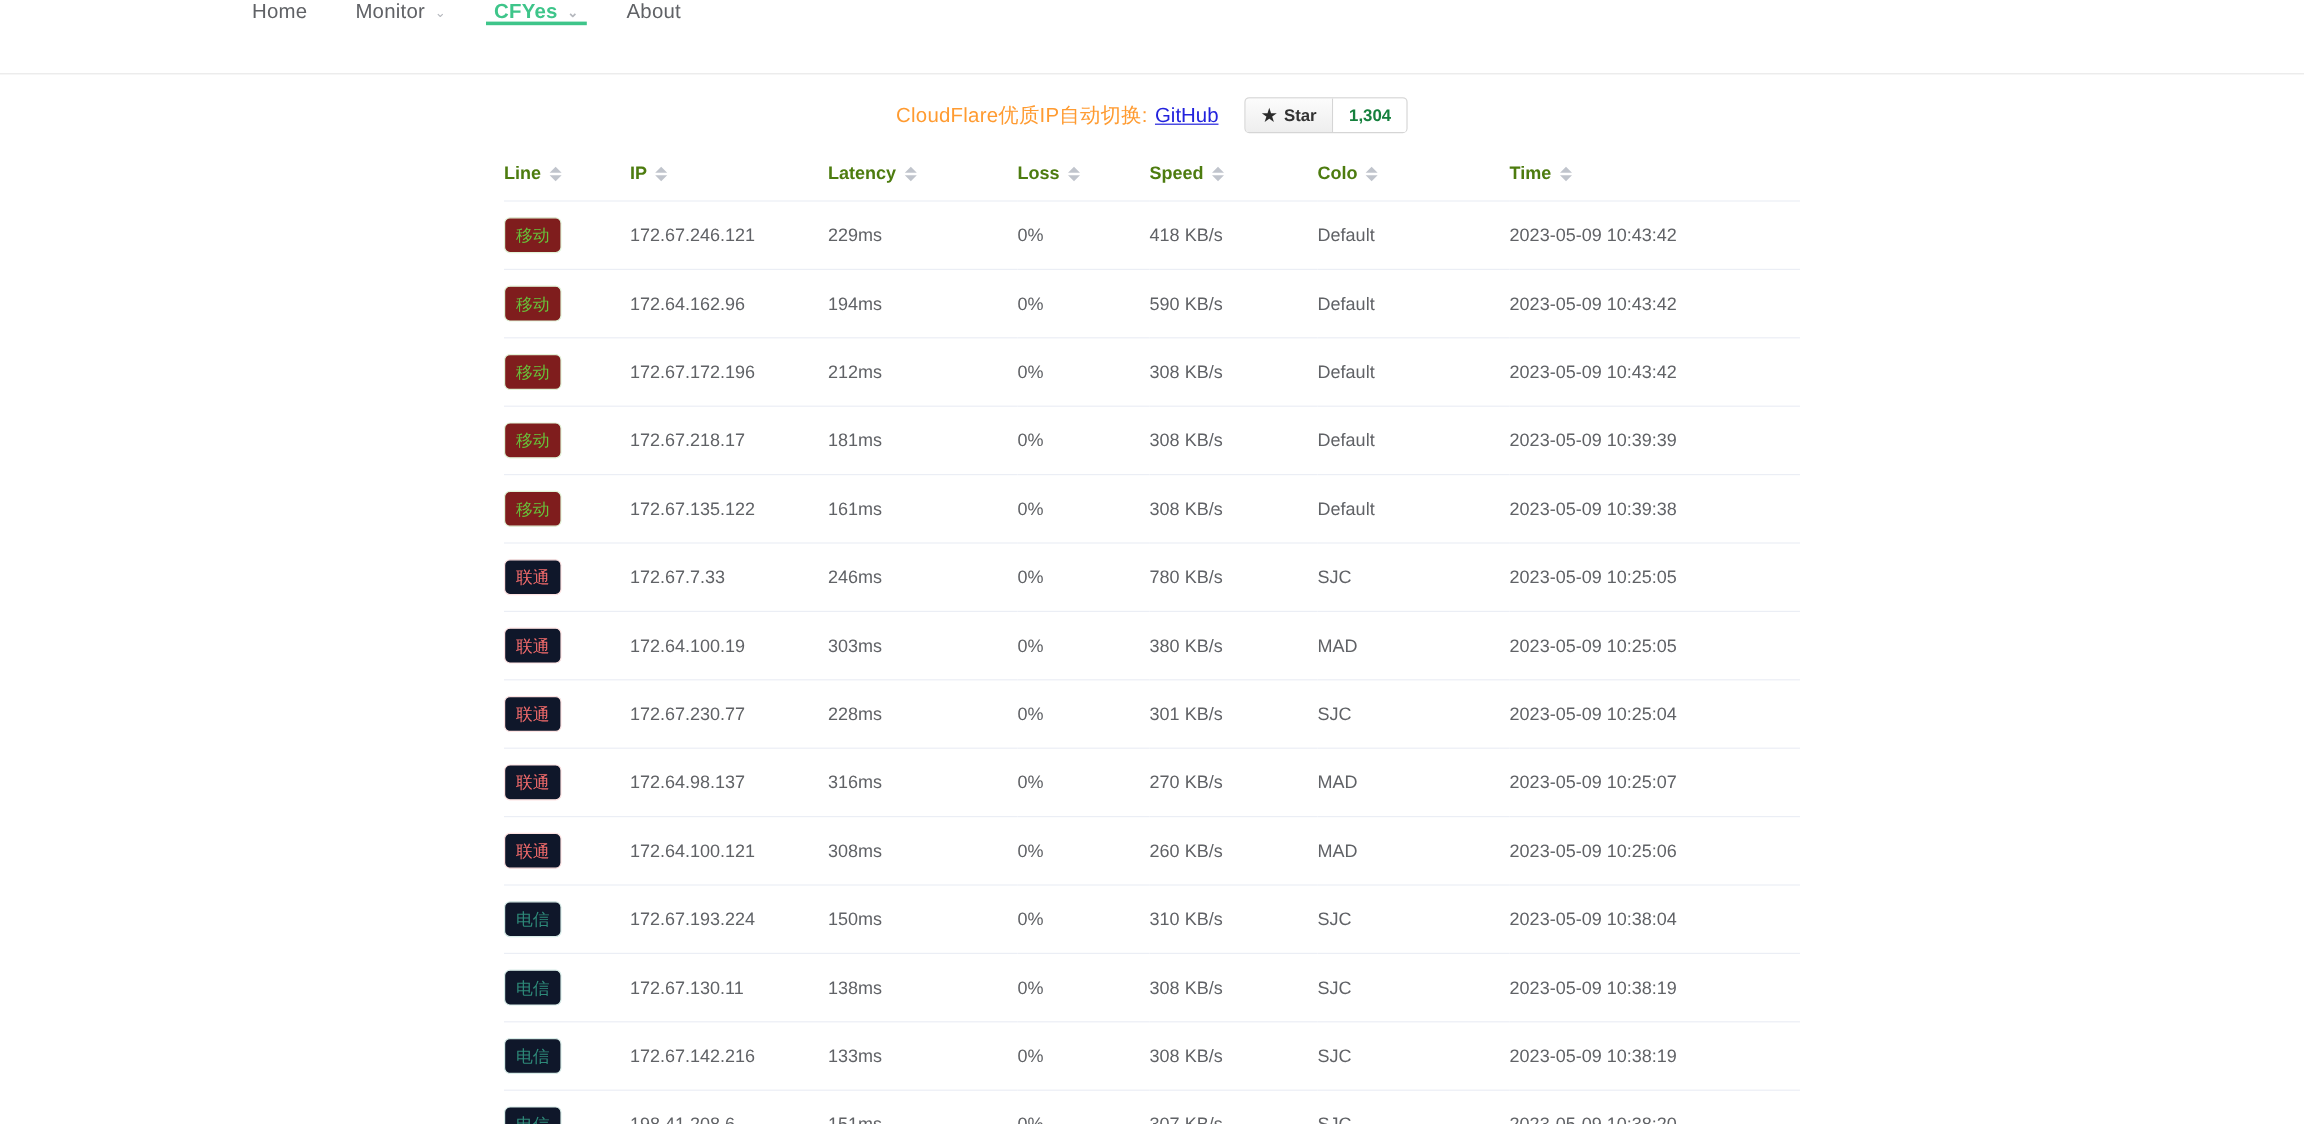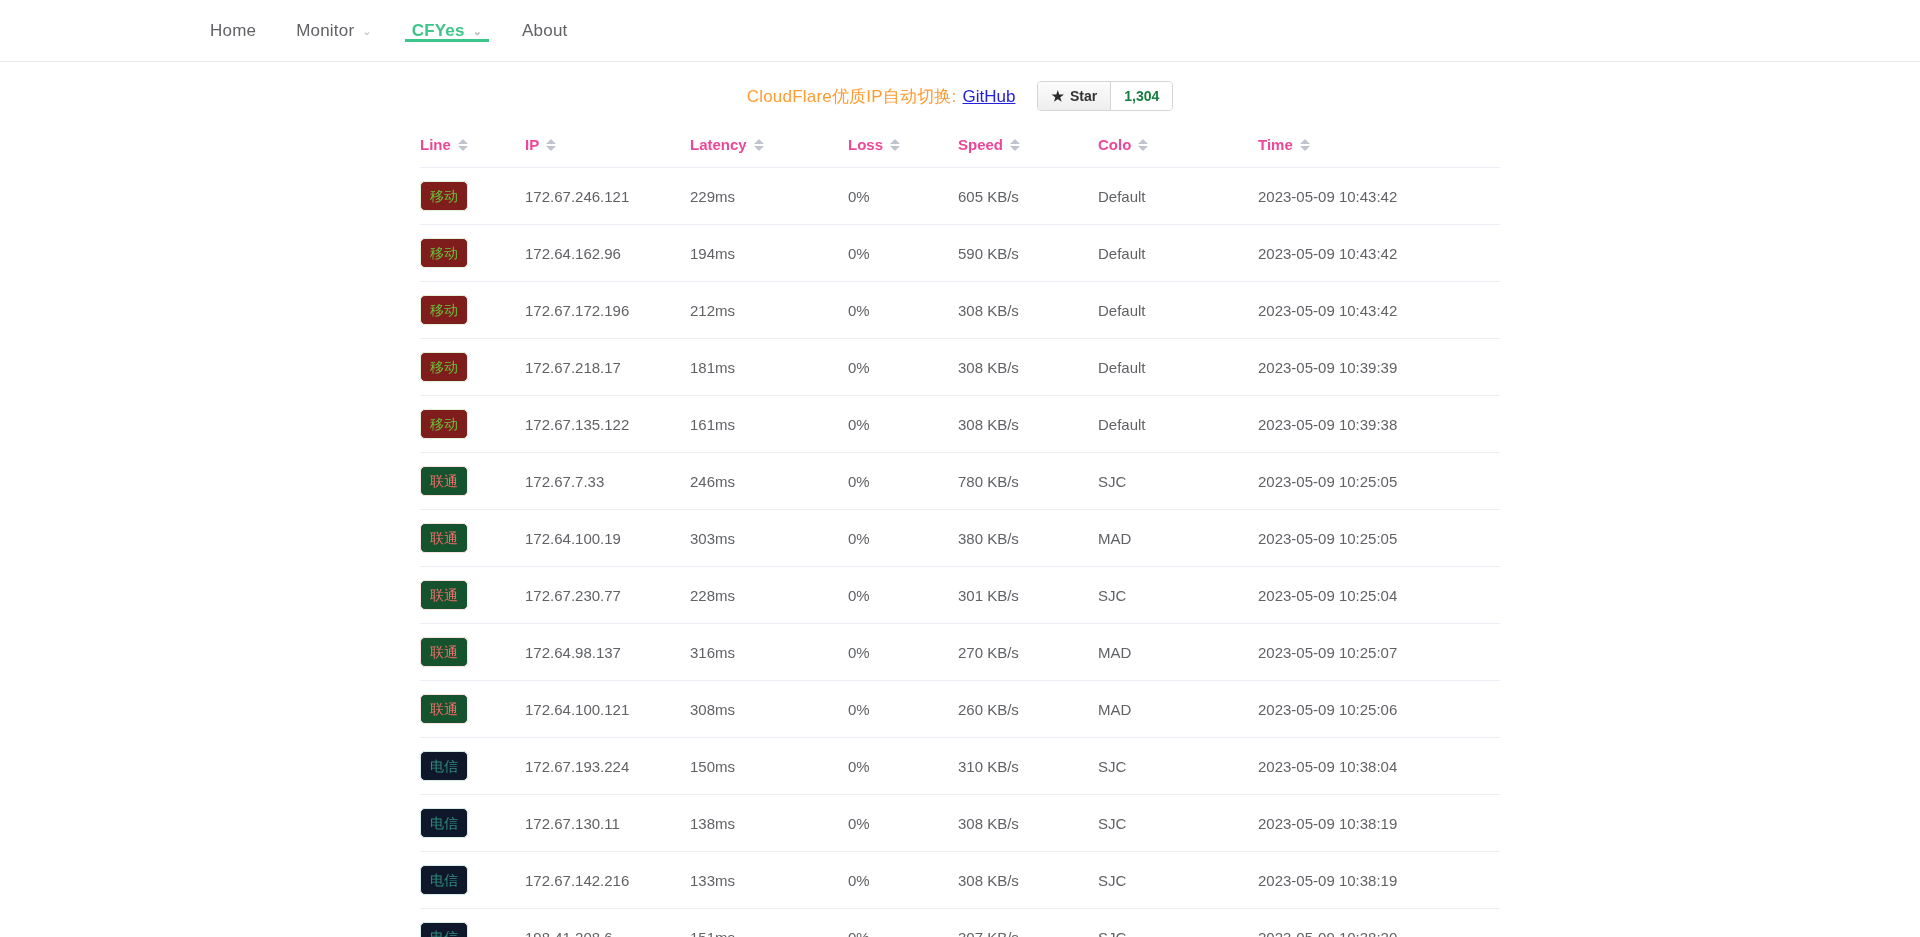"Home" .navbar { align-items: center -> flex-start }
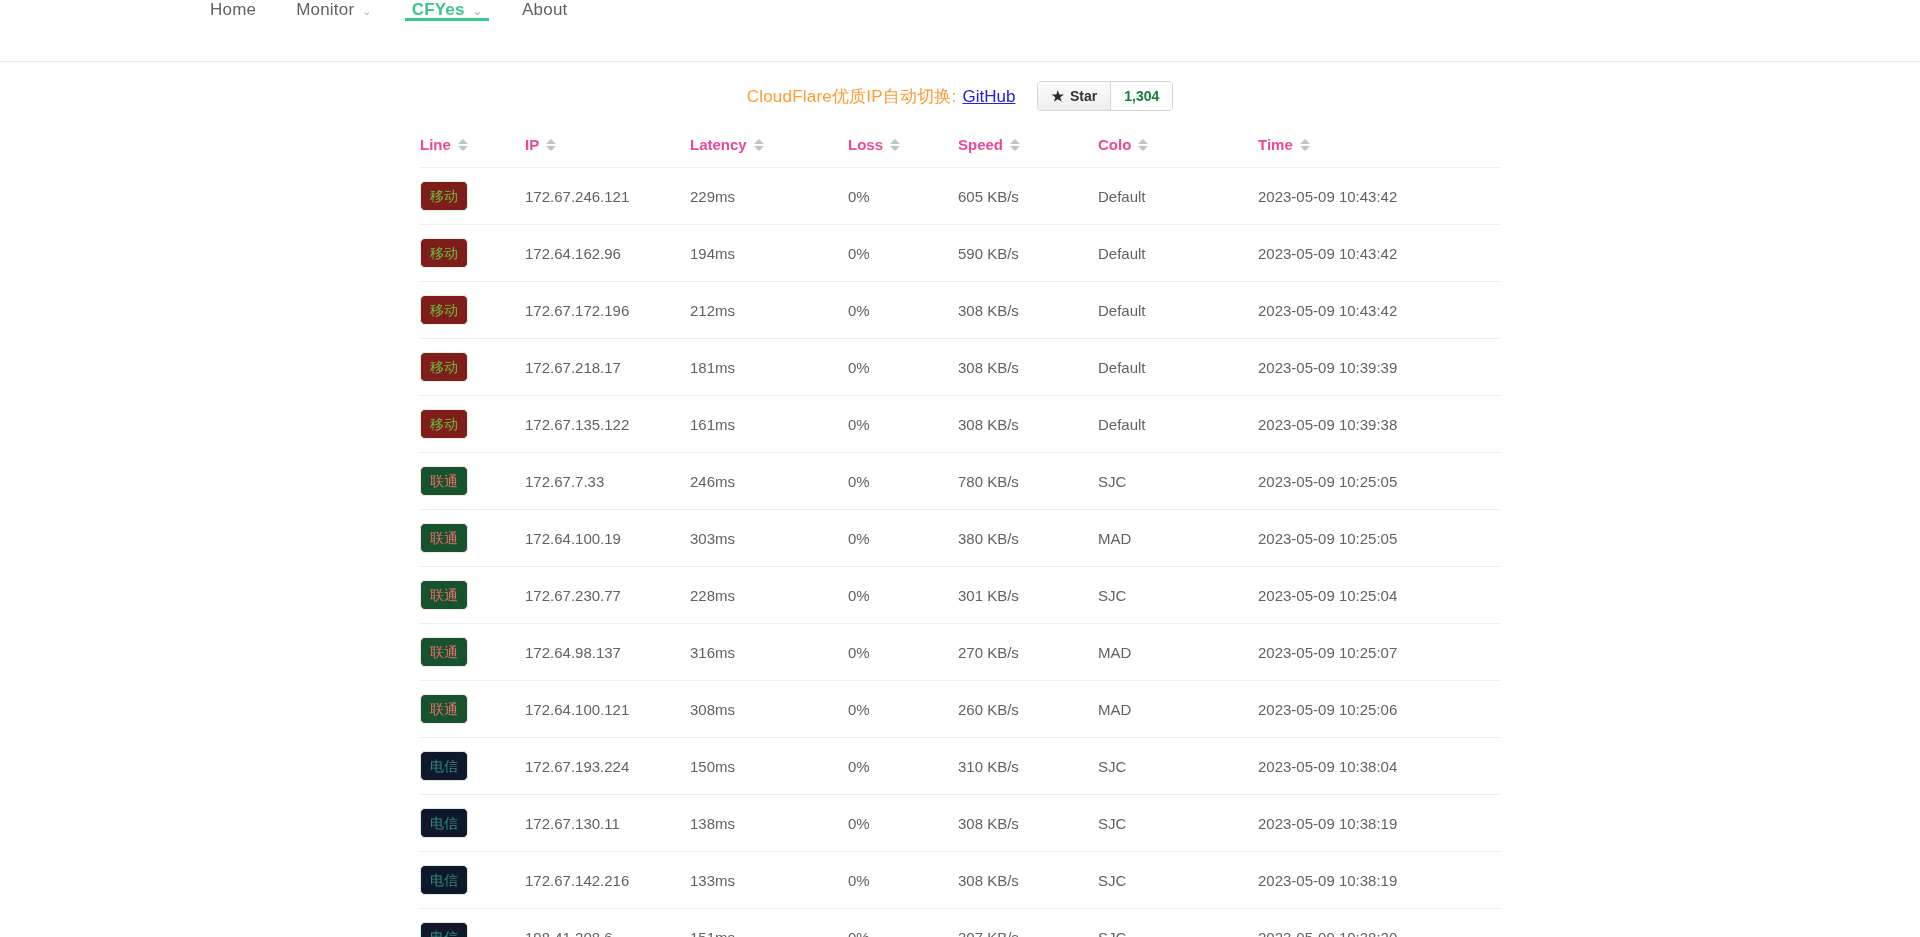"Line" table.data thead th { color: #ec4899 -> #4d7c0f }
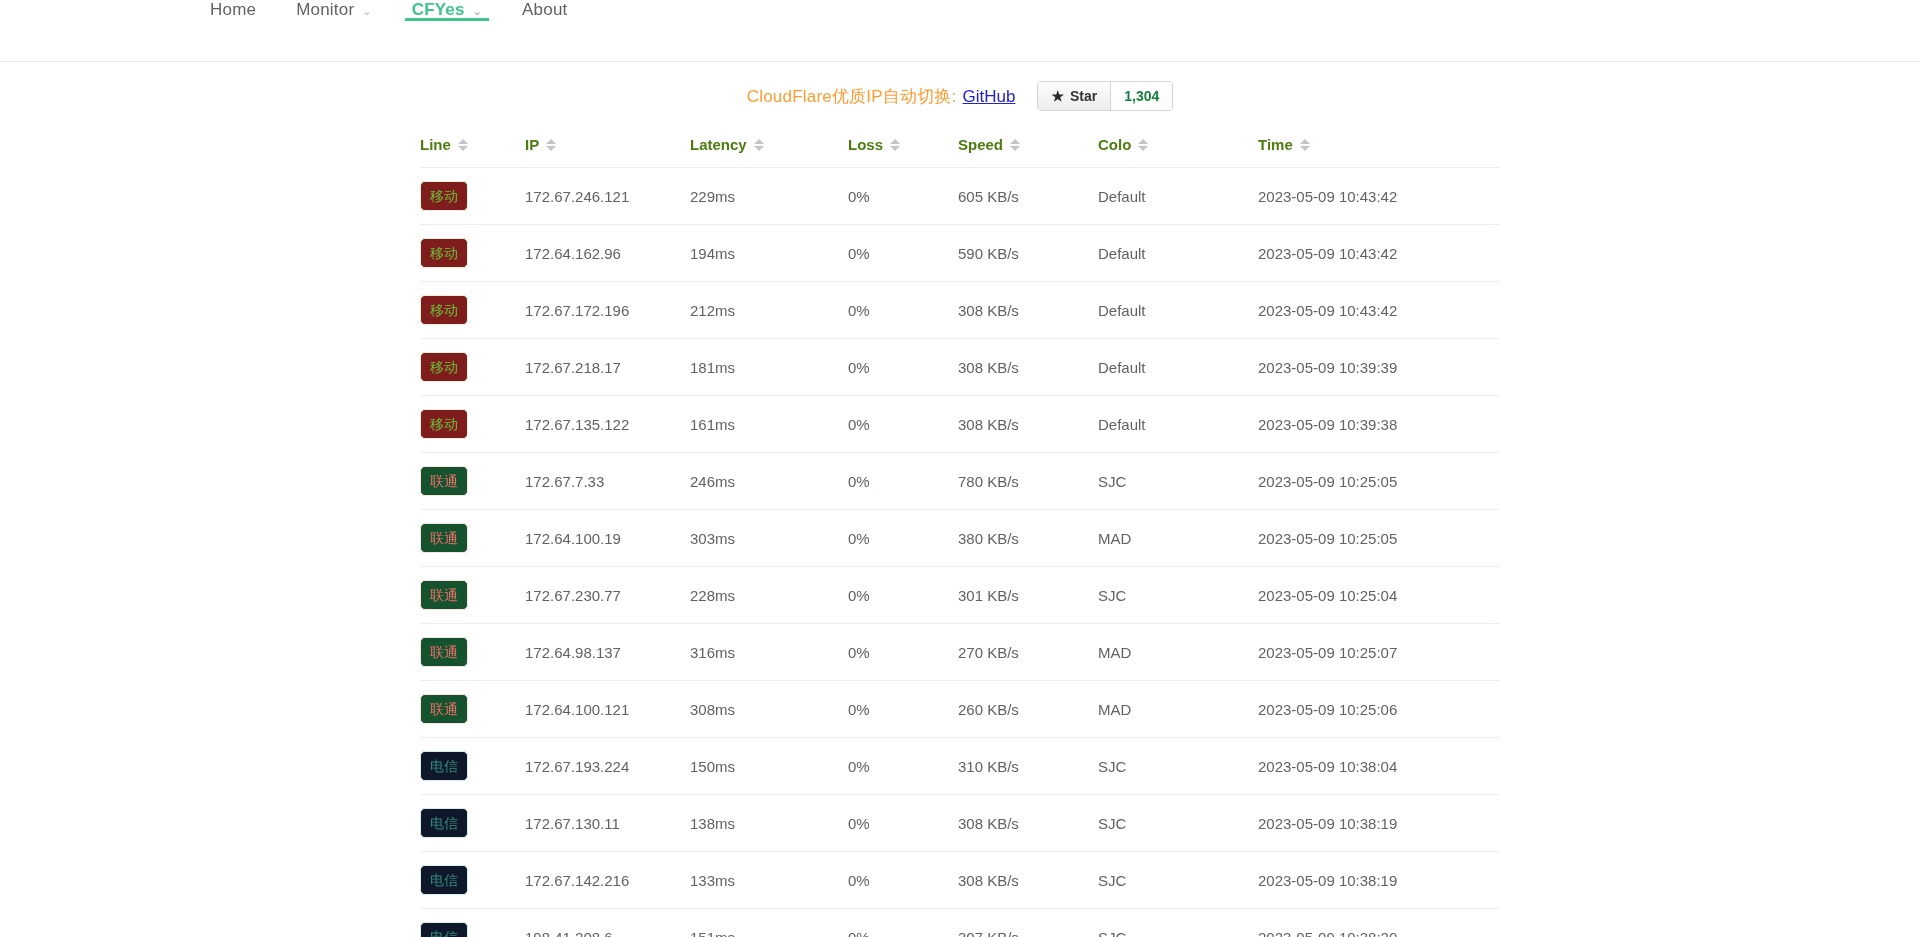"605 KB/s" td { text: 605 -> 418 }
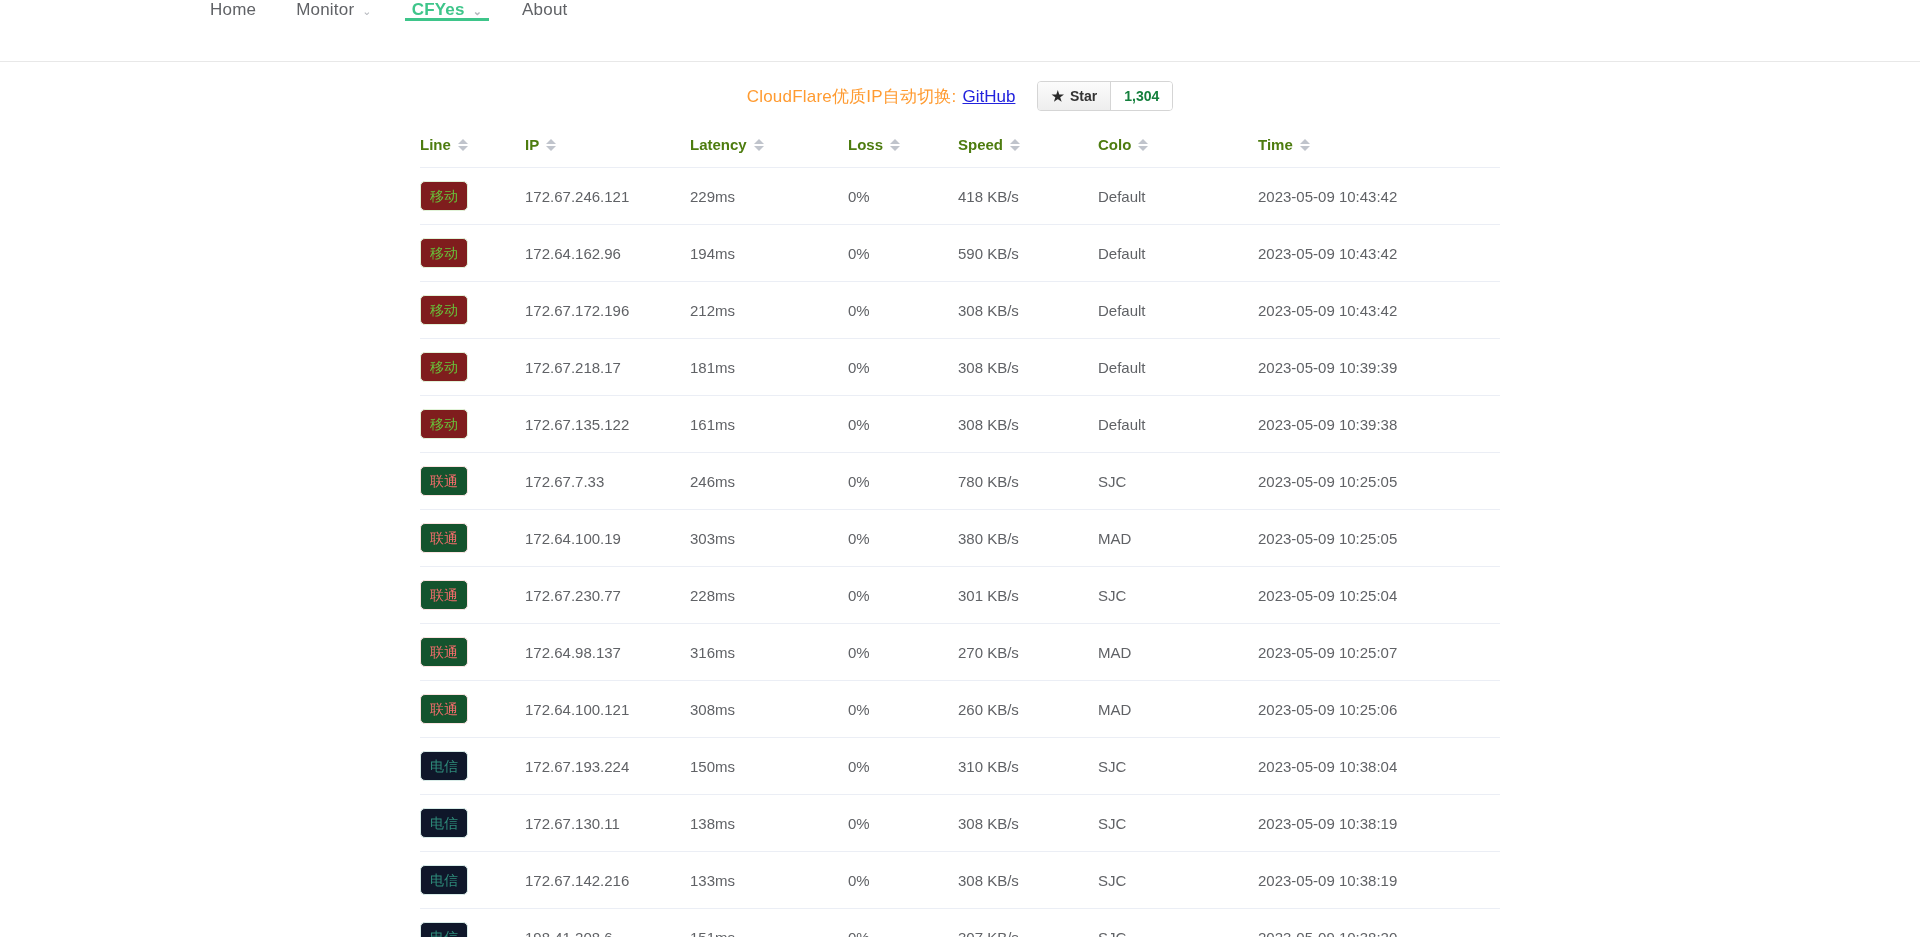"联通" .badge.unicom { background: #14532d -> #0f172a }
